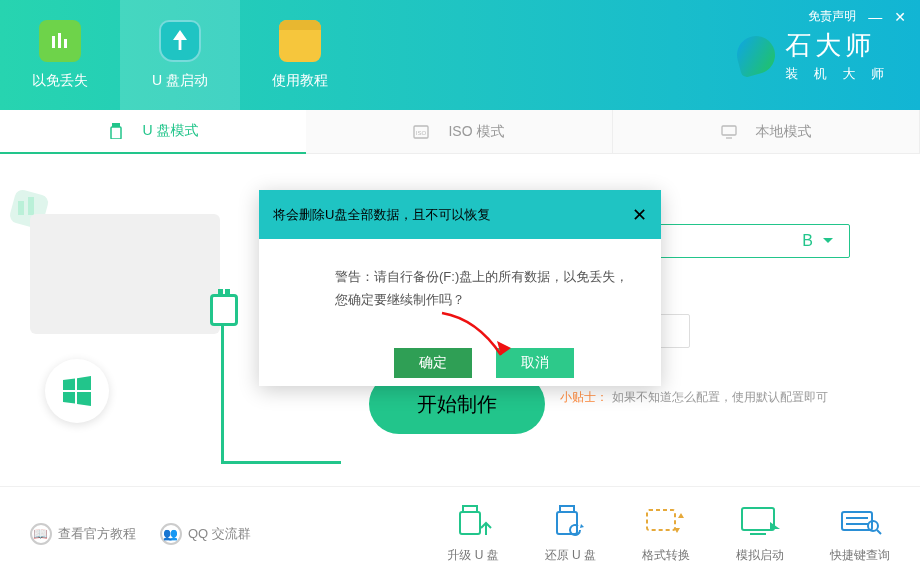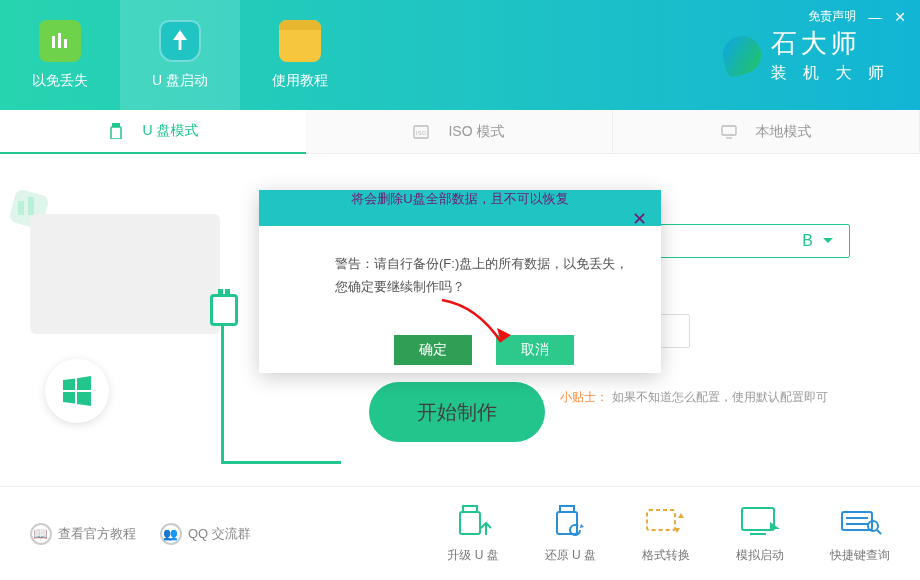"装 机 大 师" .brand-small { font-size: 16px -> 13px }
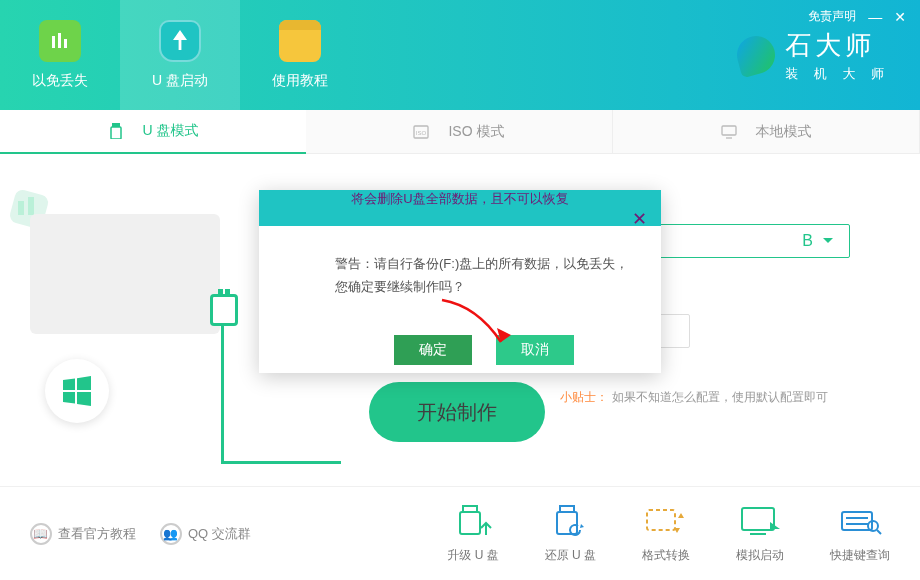"将会删除U盘全部数据，且不可以恢复" .dialog-head { color: #701a75 -> #000000; flex-direction: column -> none; height: 36px -> 49px }
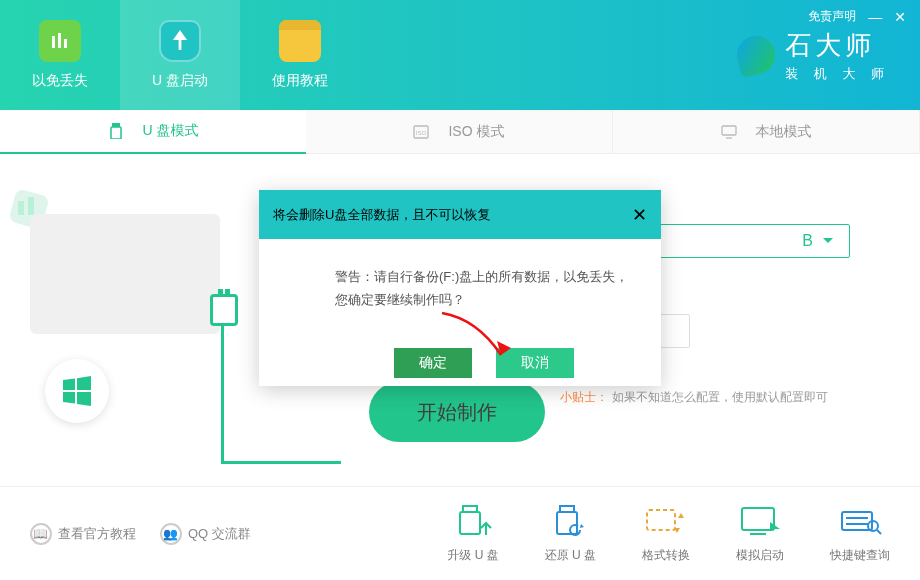"开始制作" .start-btn { color: #404040 -> #000000; top: 228px -> 220px }
